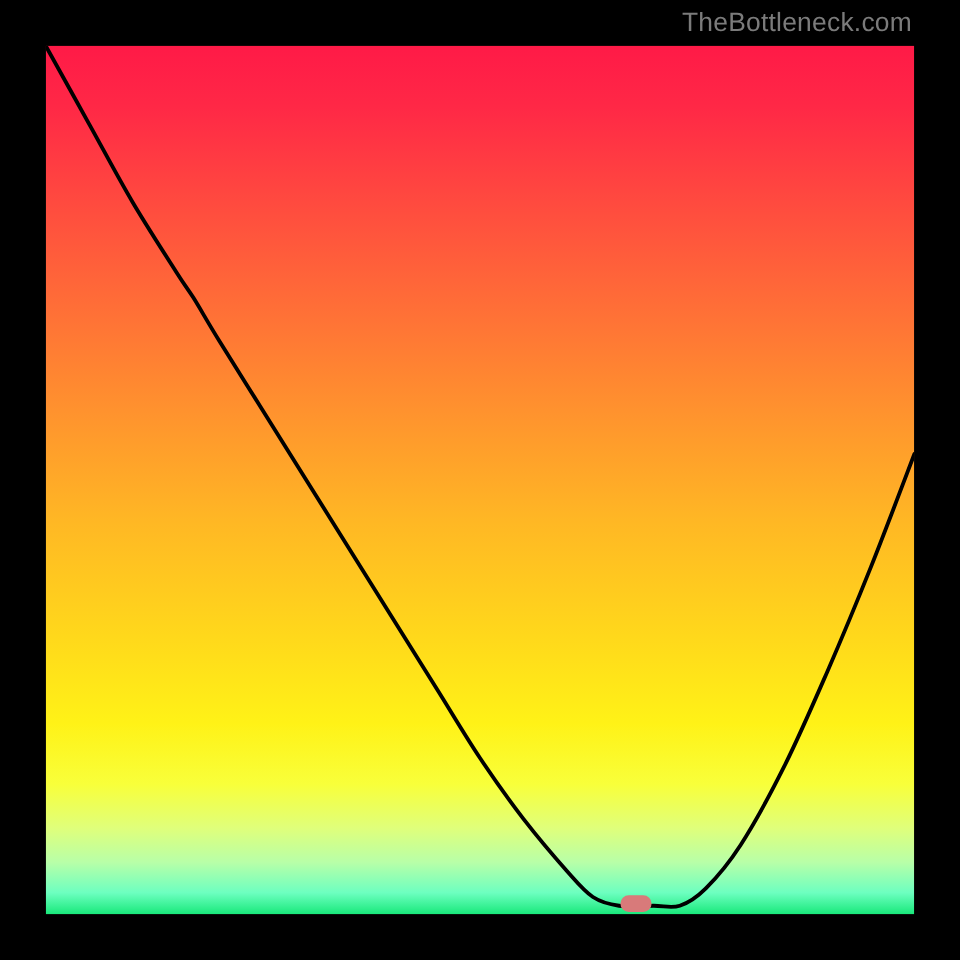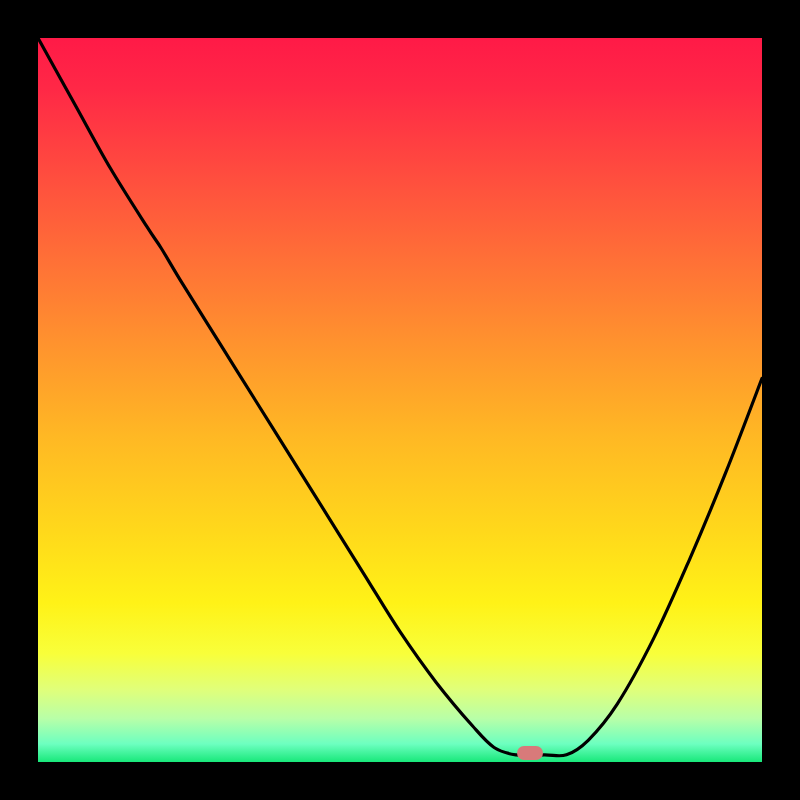"TheBottleneck.com" div.watermark { html: none -> <div>TheBottleneck.com</div> }
